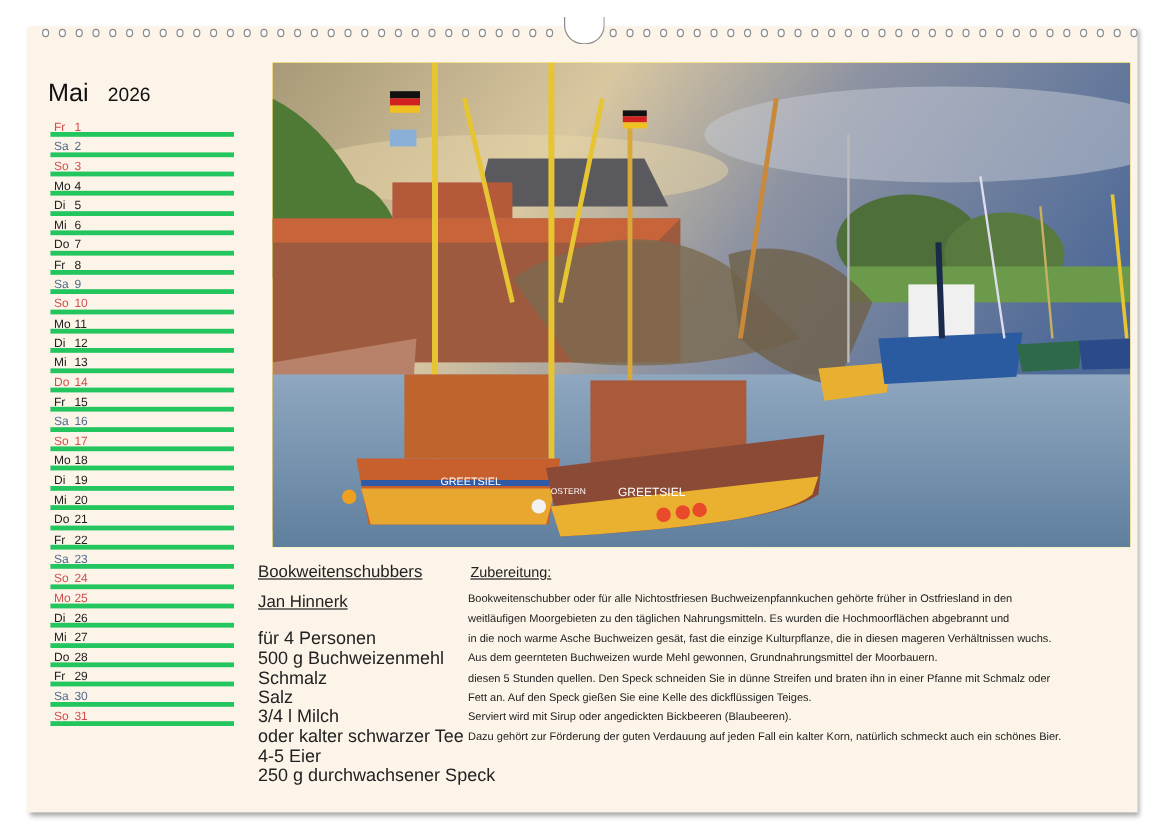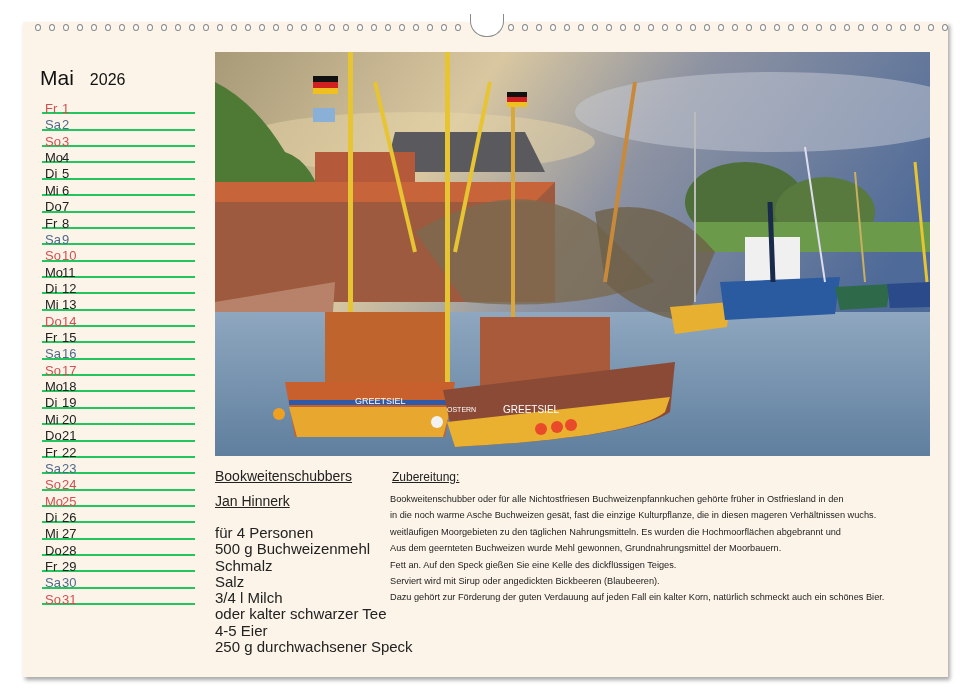"Fr" .day { border-bottom: 2px solid #22c55e -> 4px solid #22c55e; font-size: 13px -> 10px }
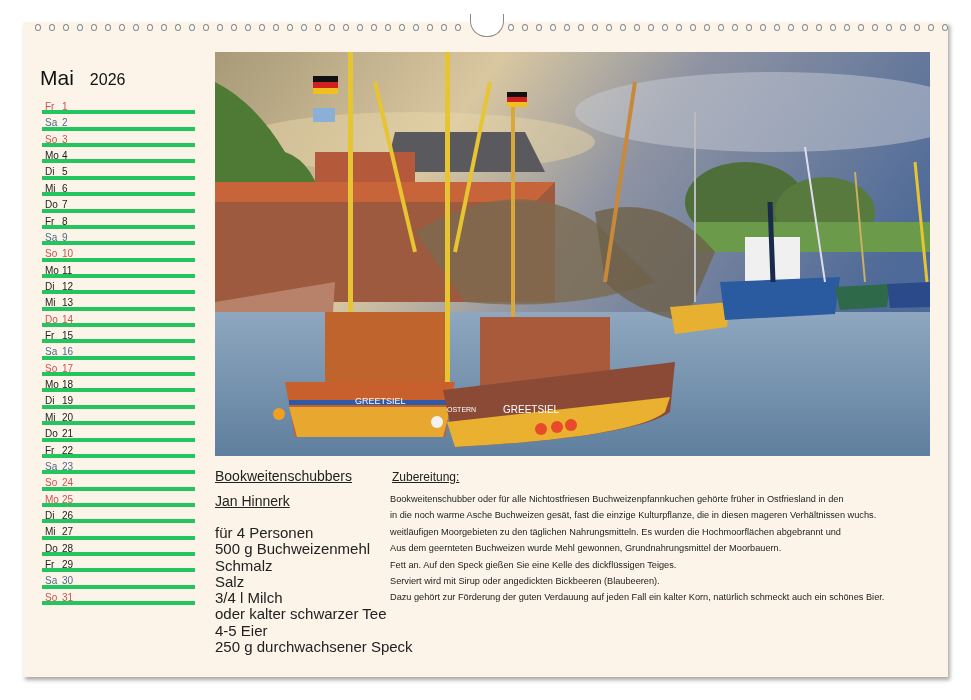"GREETSIEL" .photo { left: 215px -> 227px }
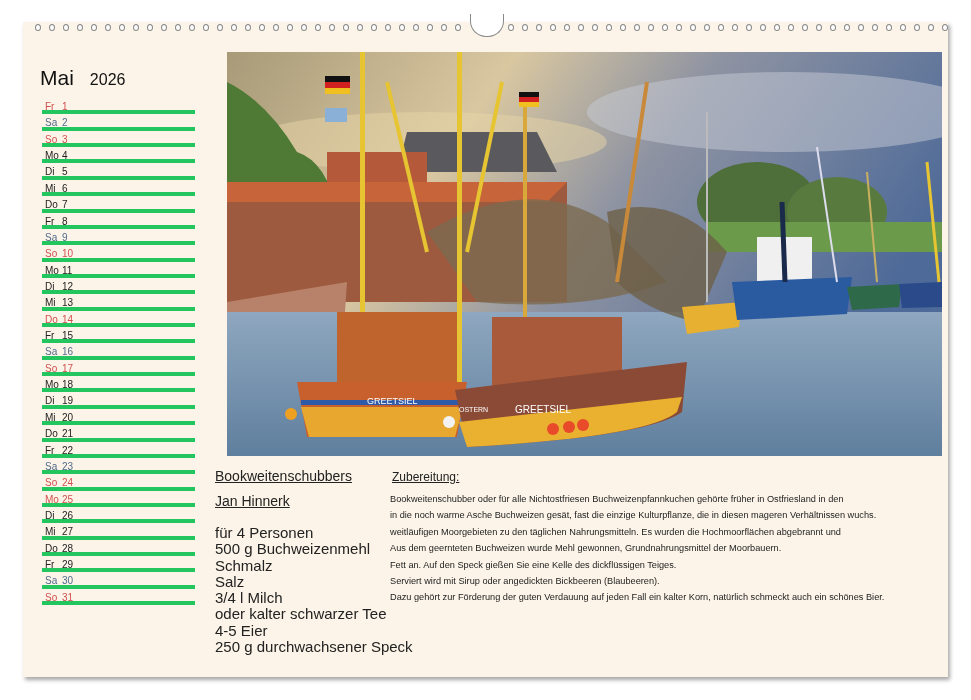"in die noch warme Asche" div { order: before "weitläufigen Moorgebieten zu den" -> after "weitläufigen Moorgebieten zu den" }
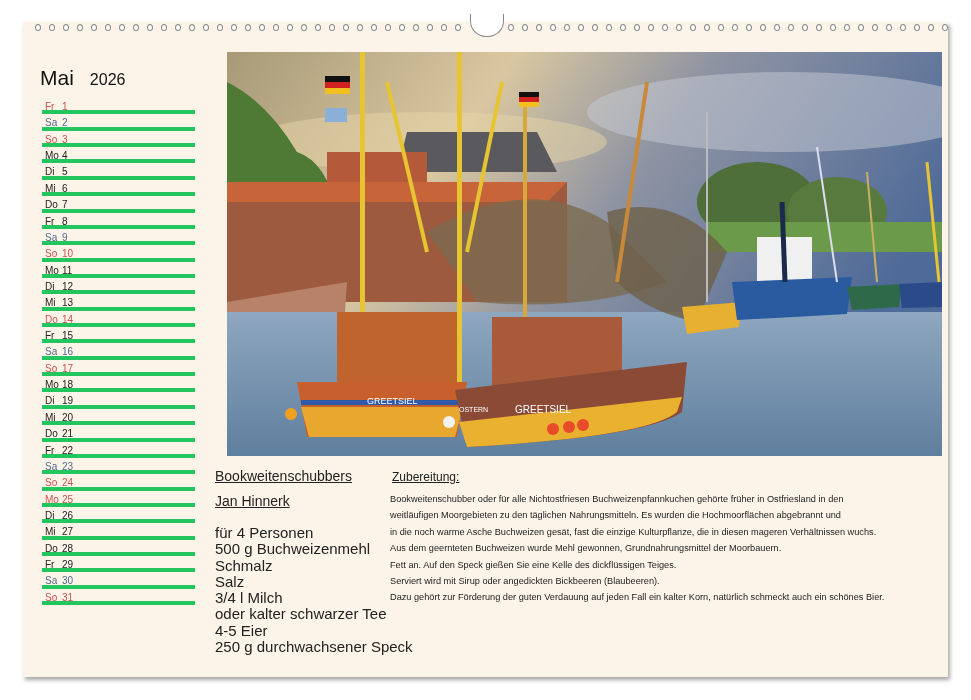"diesen 5 Stunden quellen. Den" div { html: none -> <div>diesen 5 Stunden quellen. Den Speck schneiden Sie in dünne Streifen und braten ihn in einer Pfanne mit Schmalz oder</div> }
